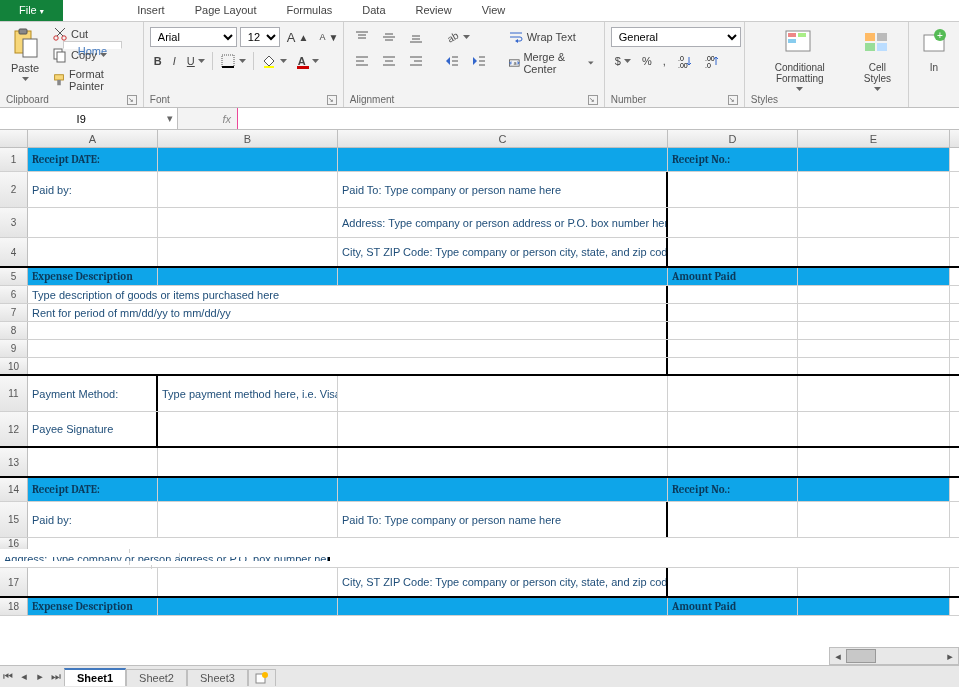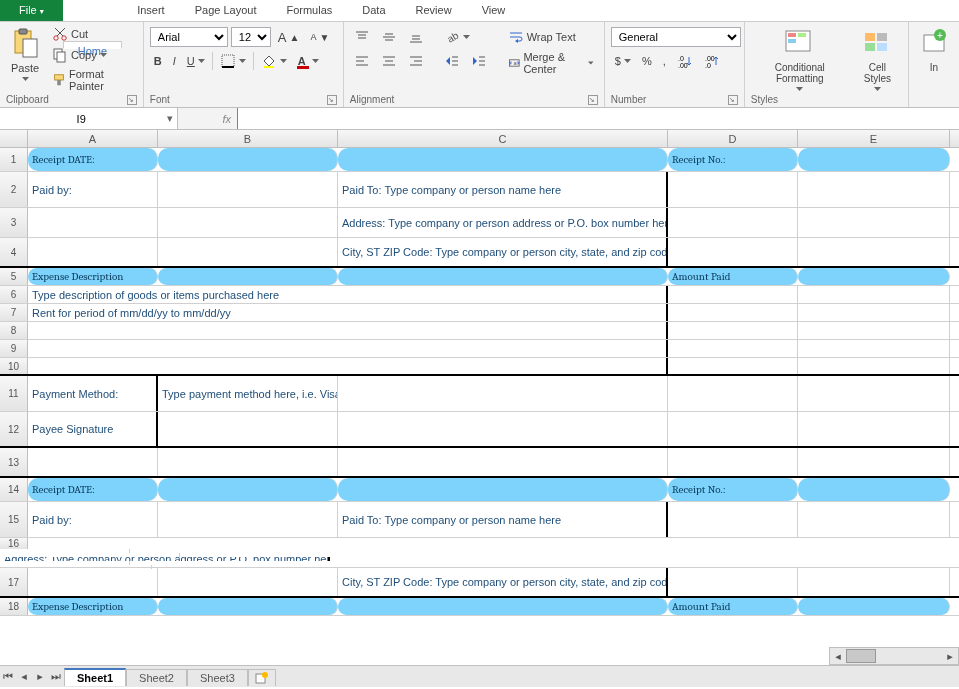"Arial" select.combo { width: 78px -> 87px }
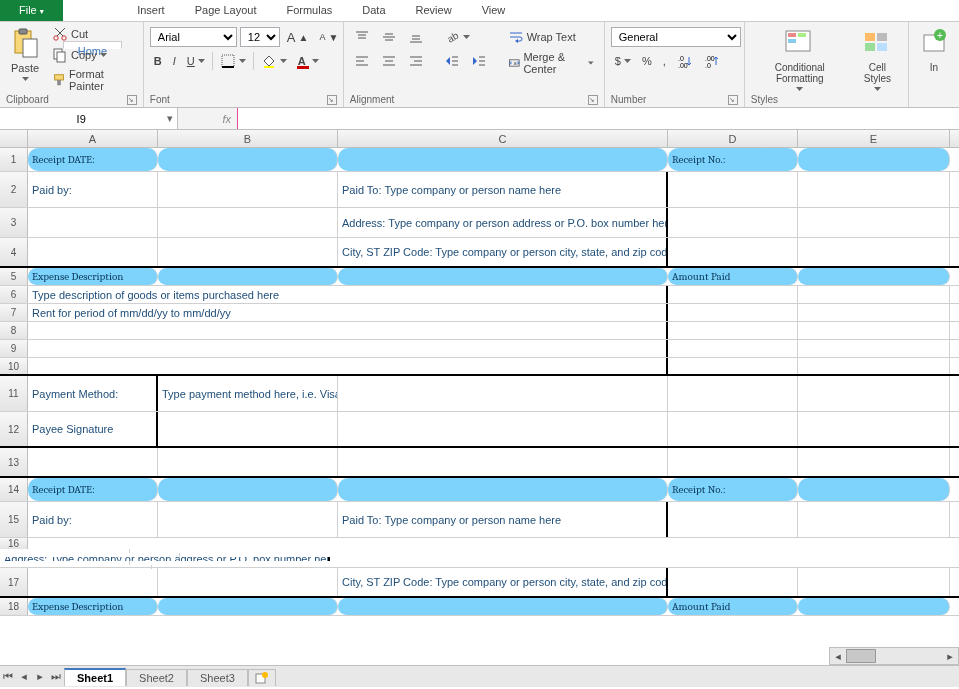"Receipt DATE:" .bluehdr { background: #7dd3fc -> #0ea5e9; border-radius: 10px -> none; font-weight: normal -> bold }
